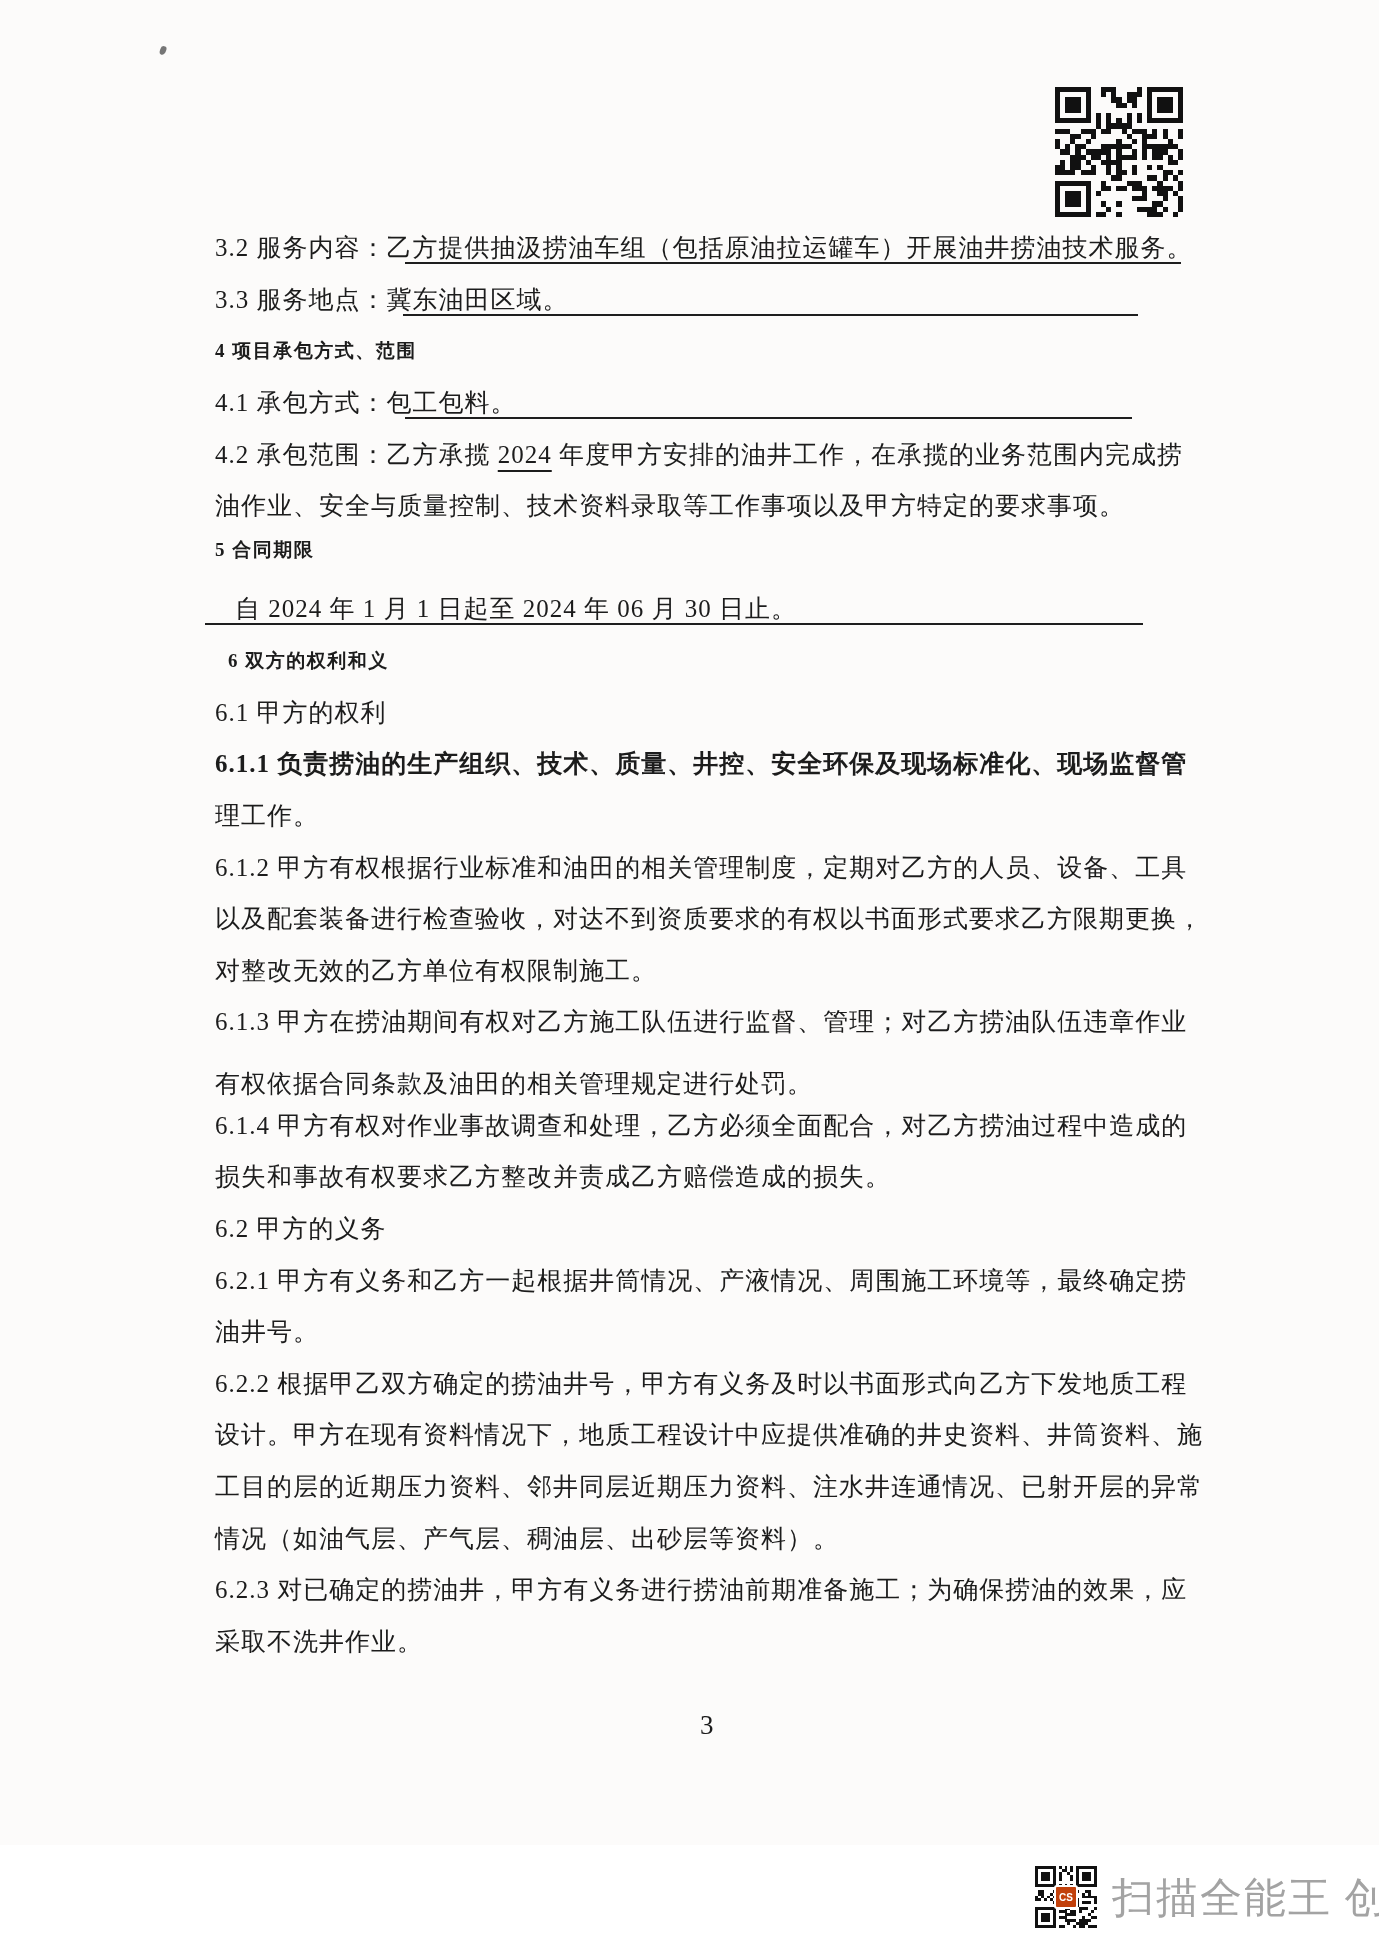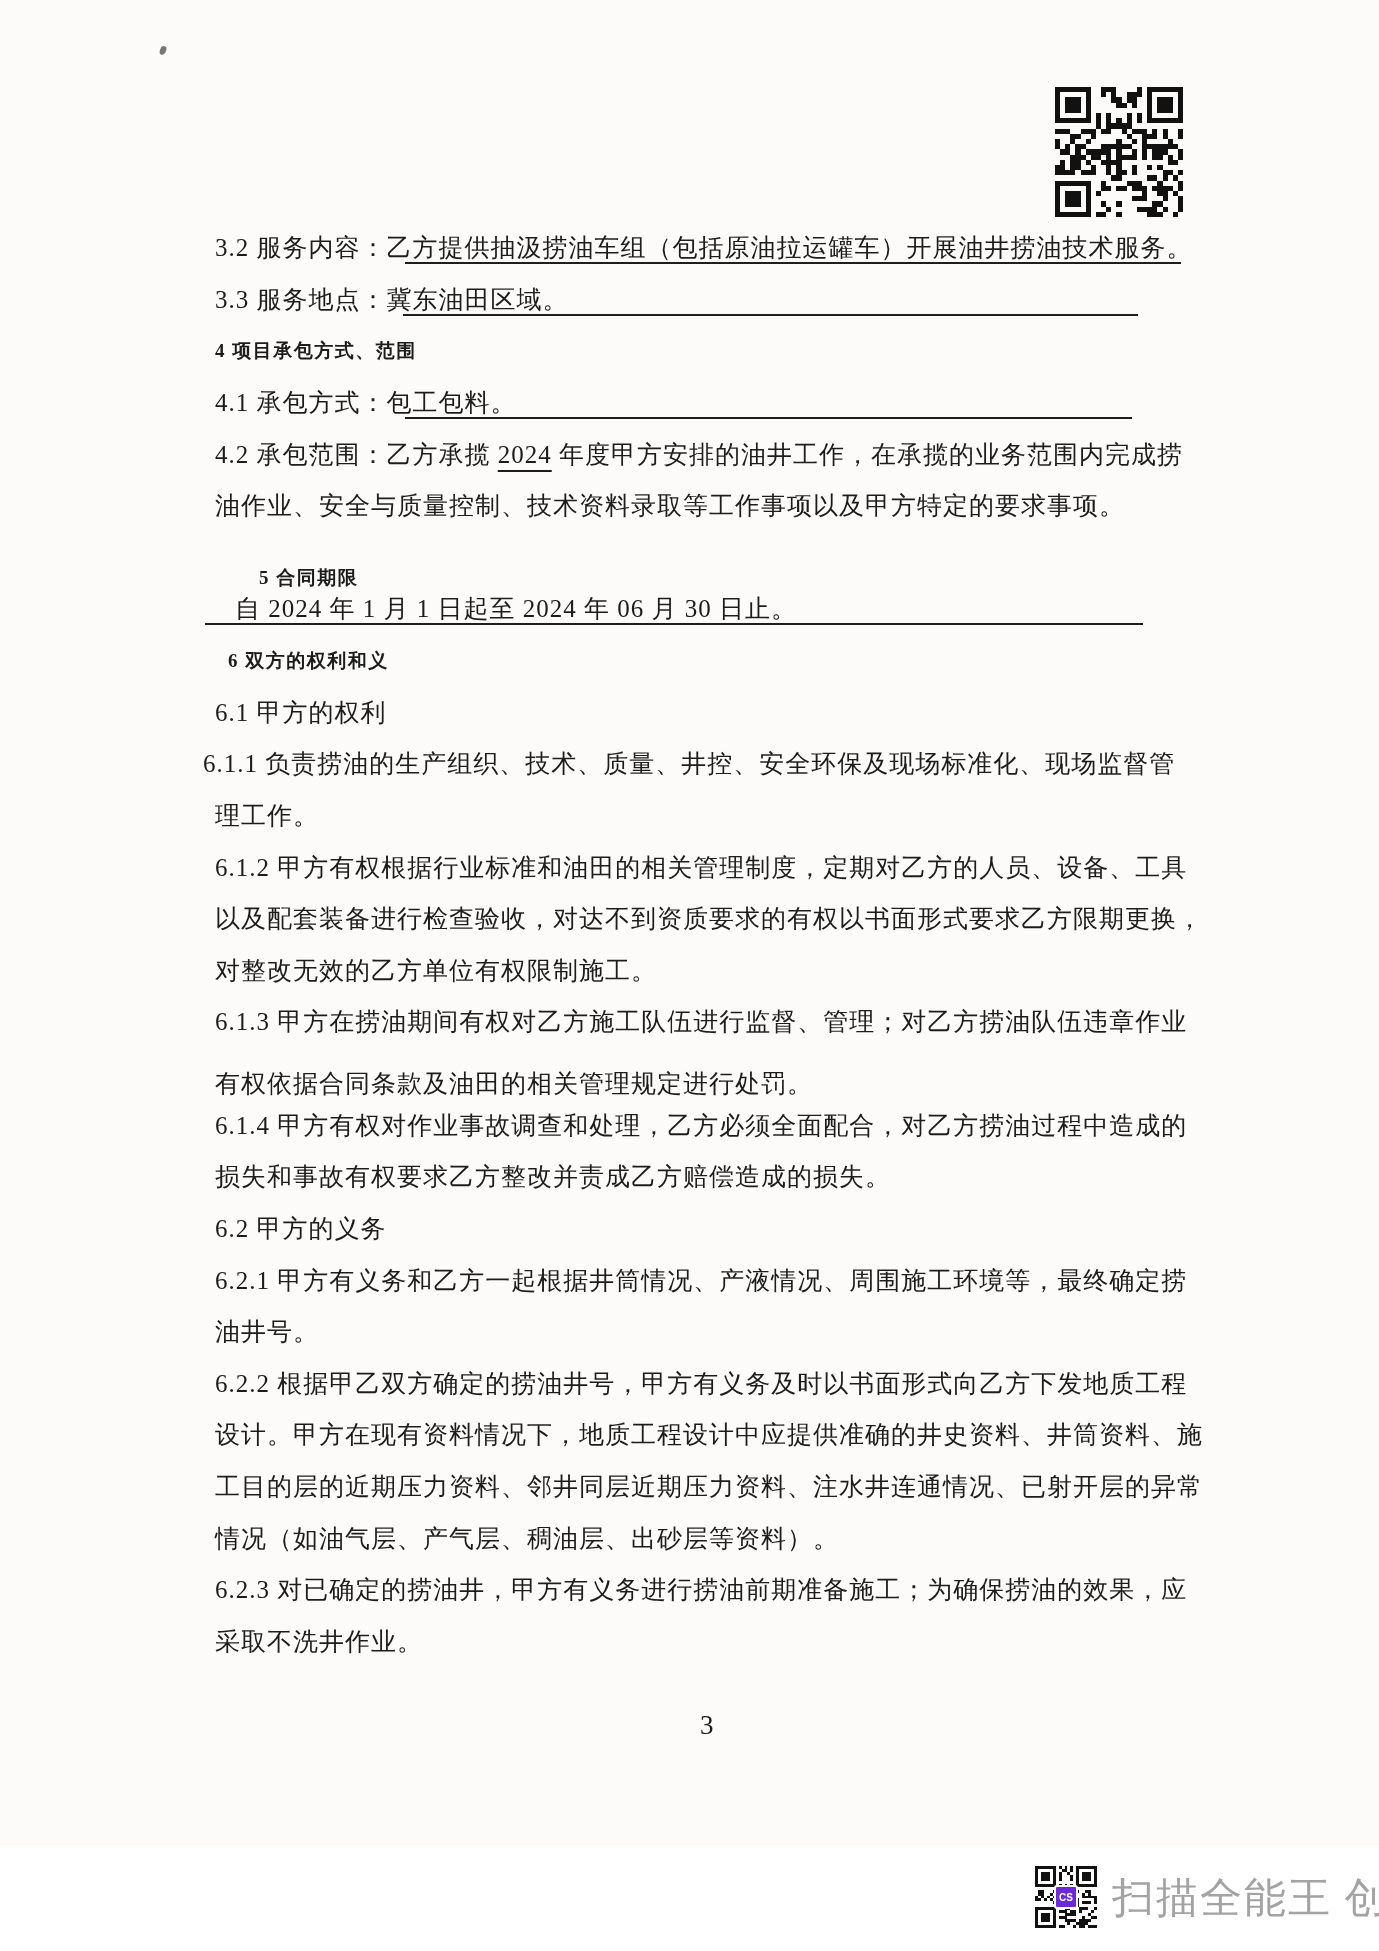"5 合同期限" div.line { margin-left: 44px -> none; top: 558px -> 530px }
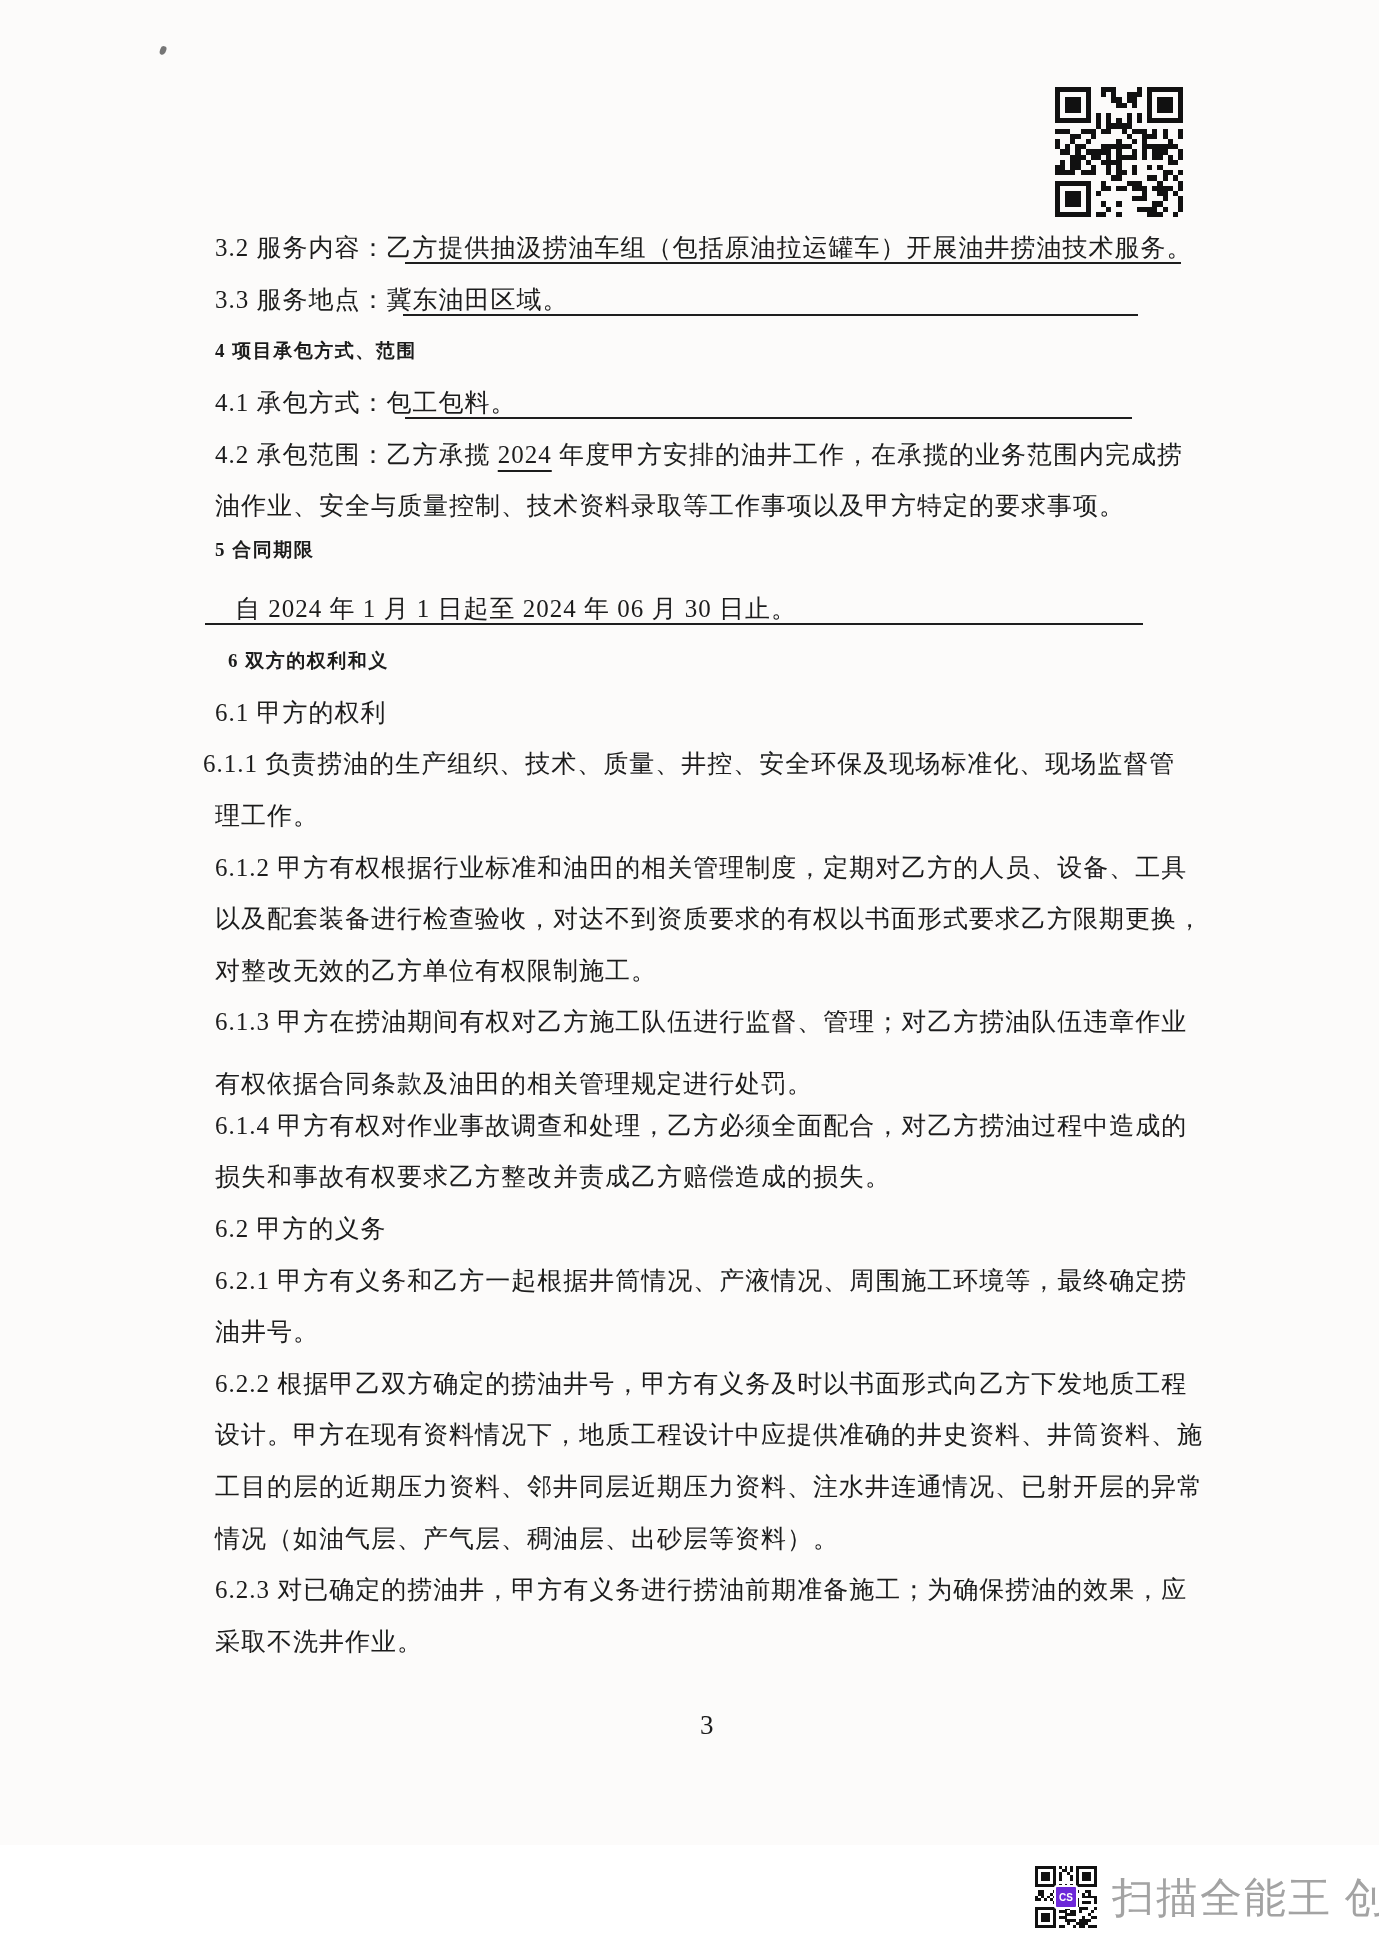"6.1.1" div.line { font-weight: none -> bold; left: 203px -> 215px }
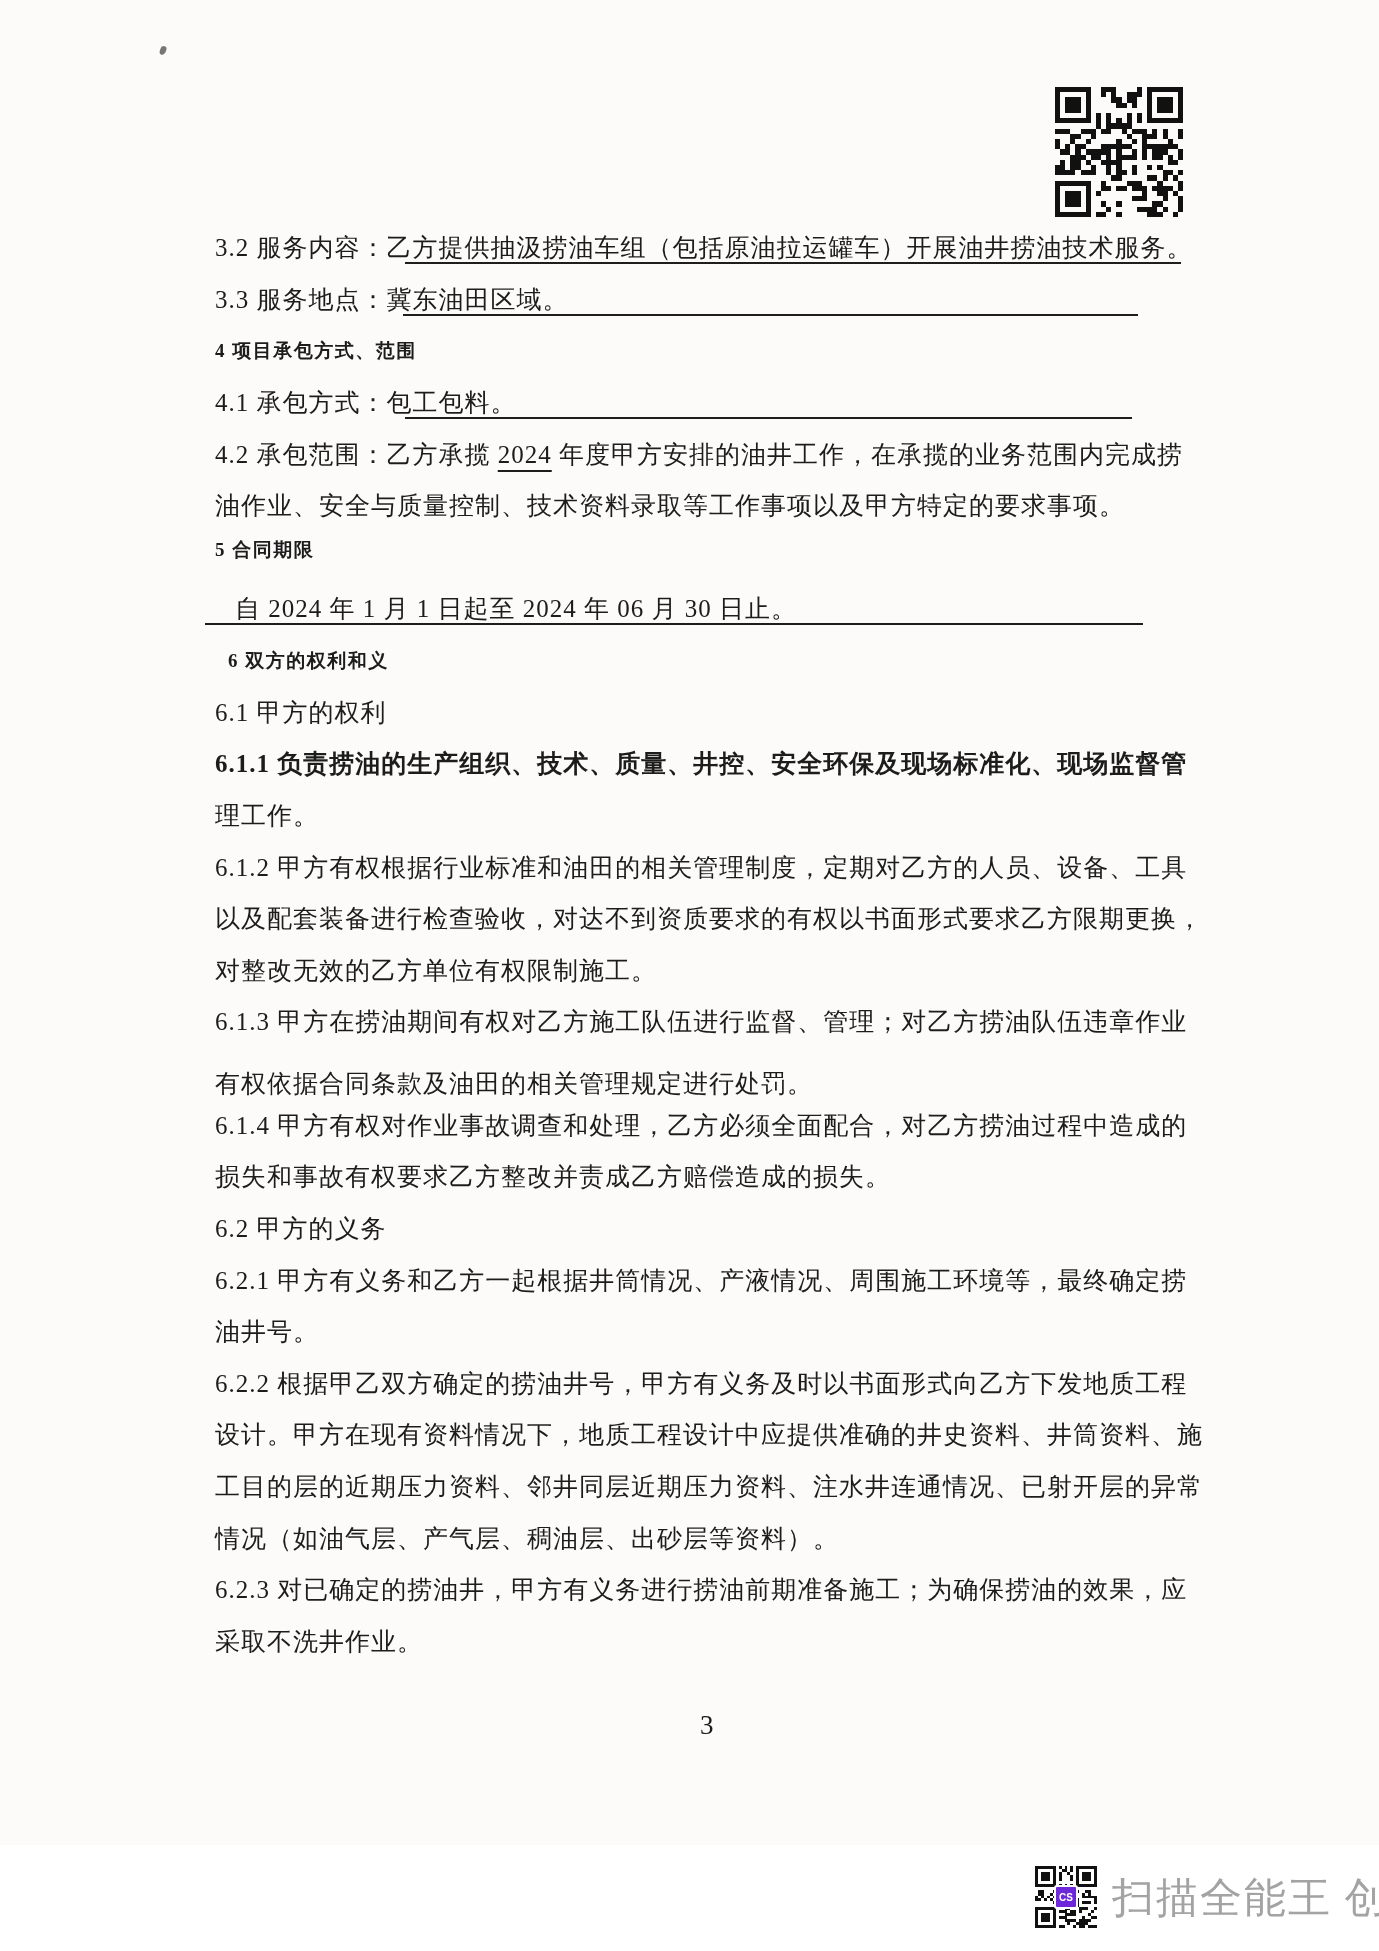"CS" .cs-badge { background: #6d28d9 -> #c2410c }
